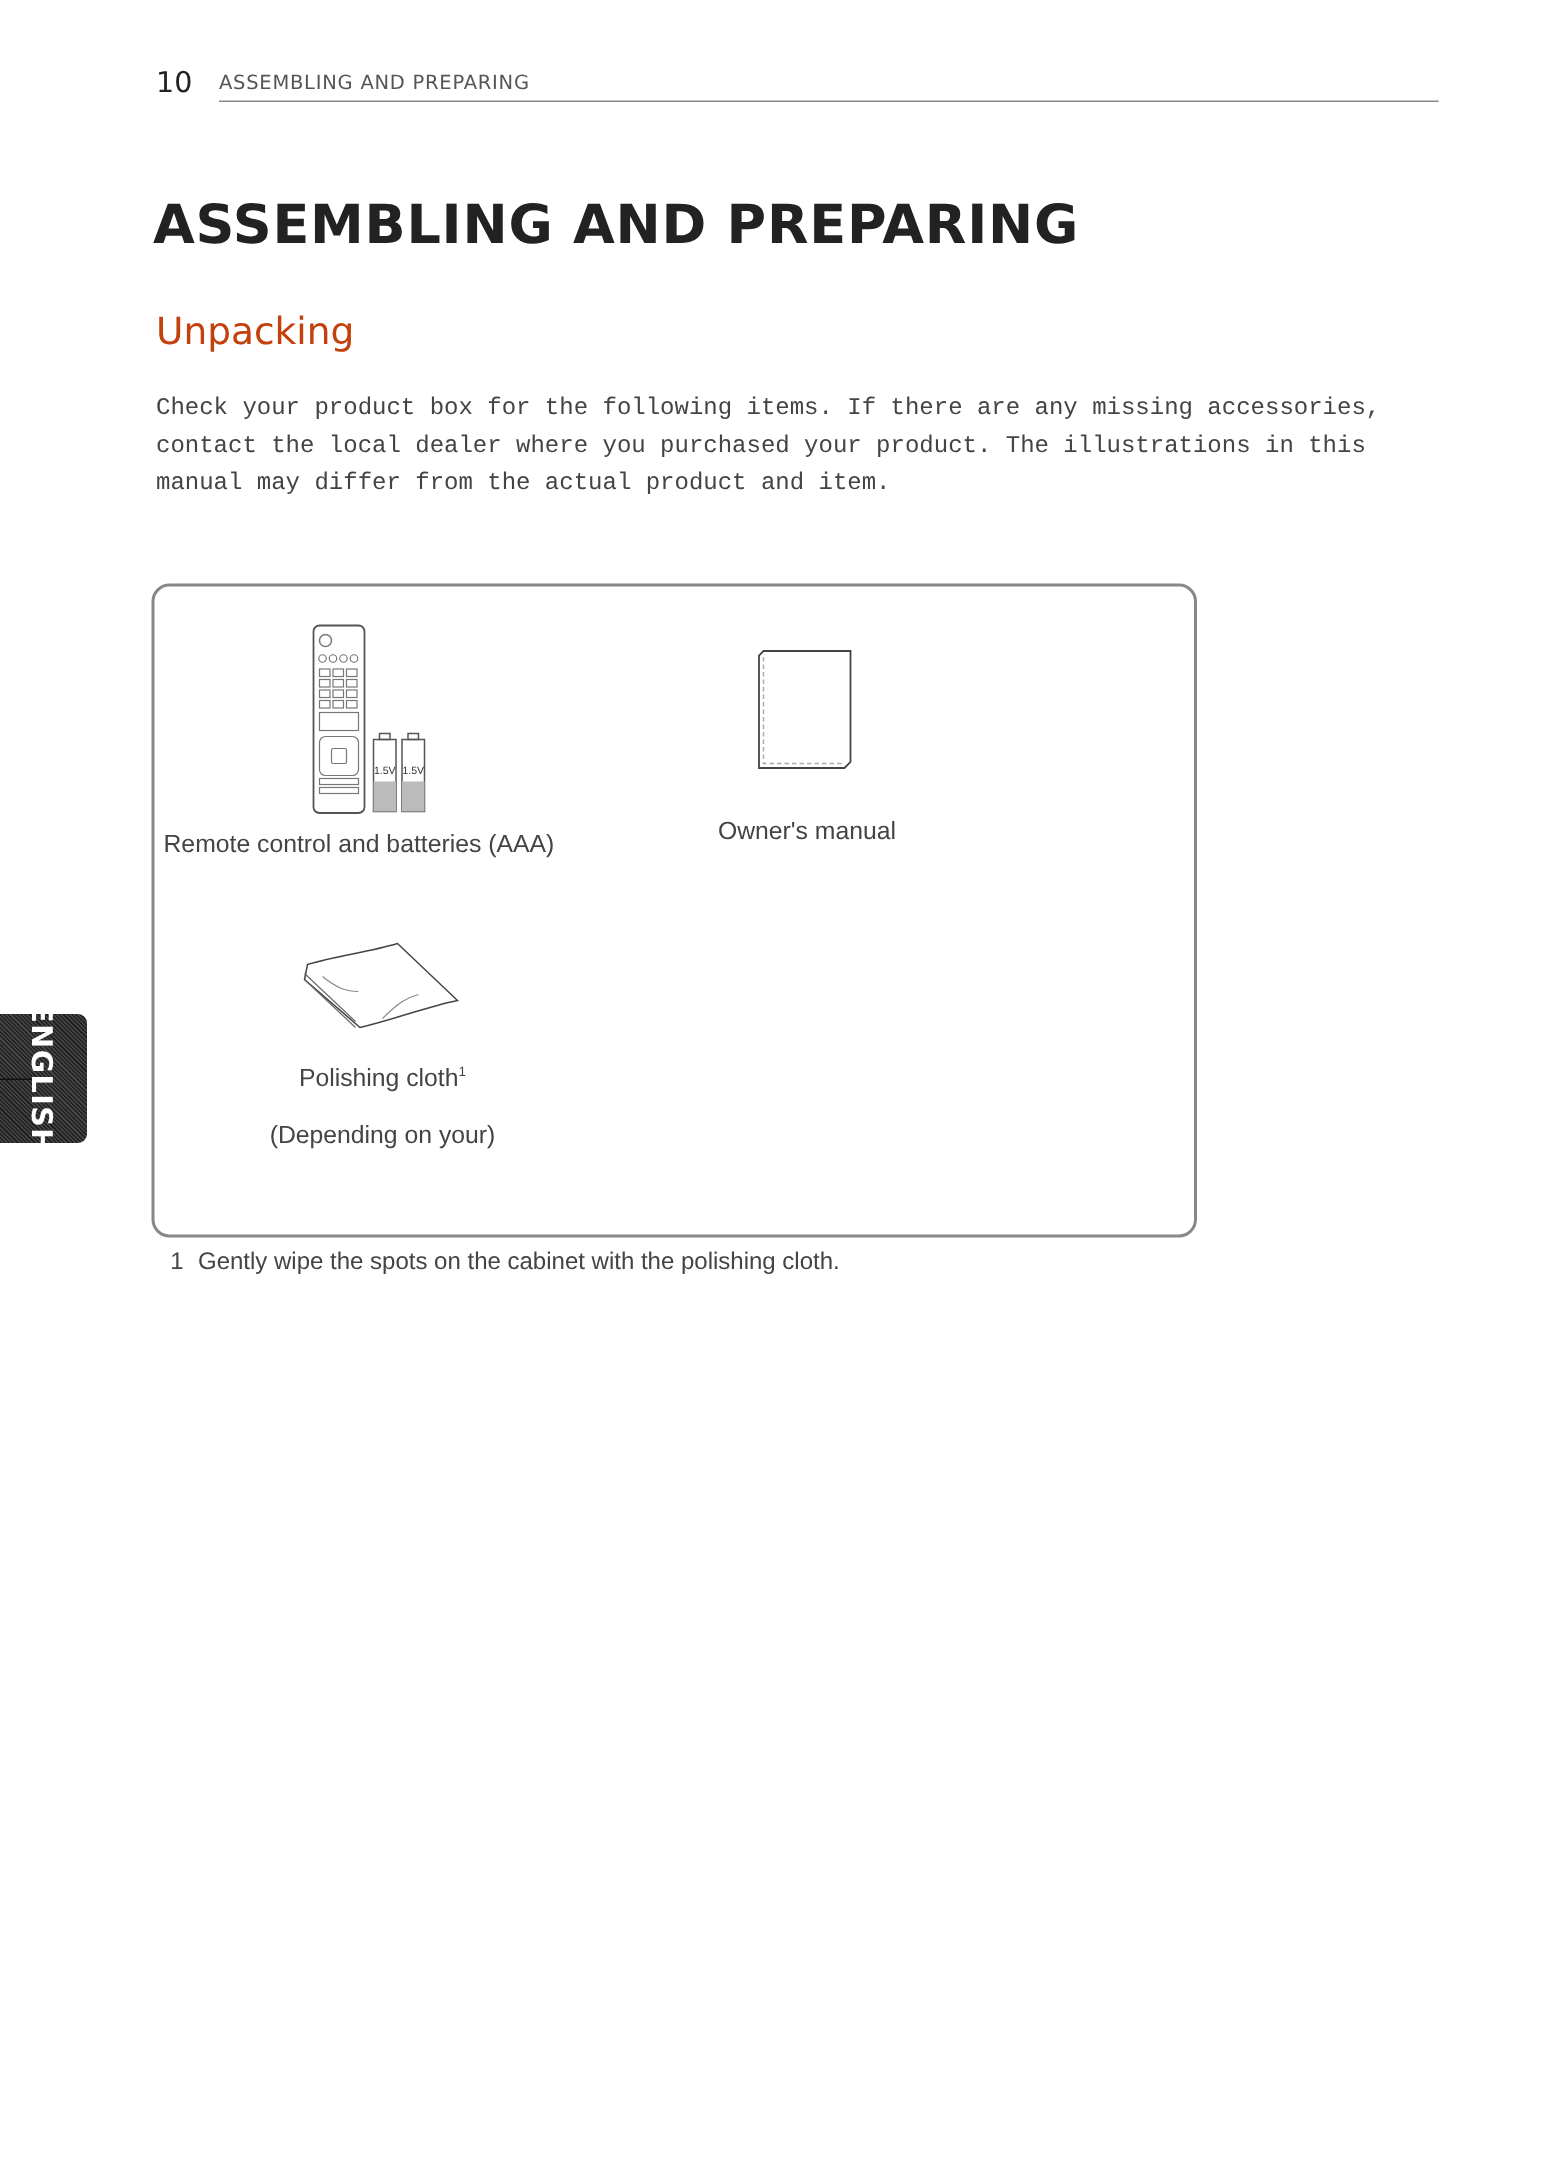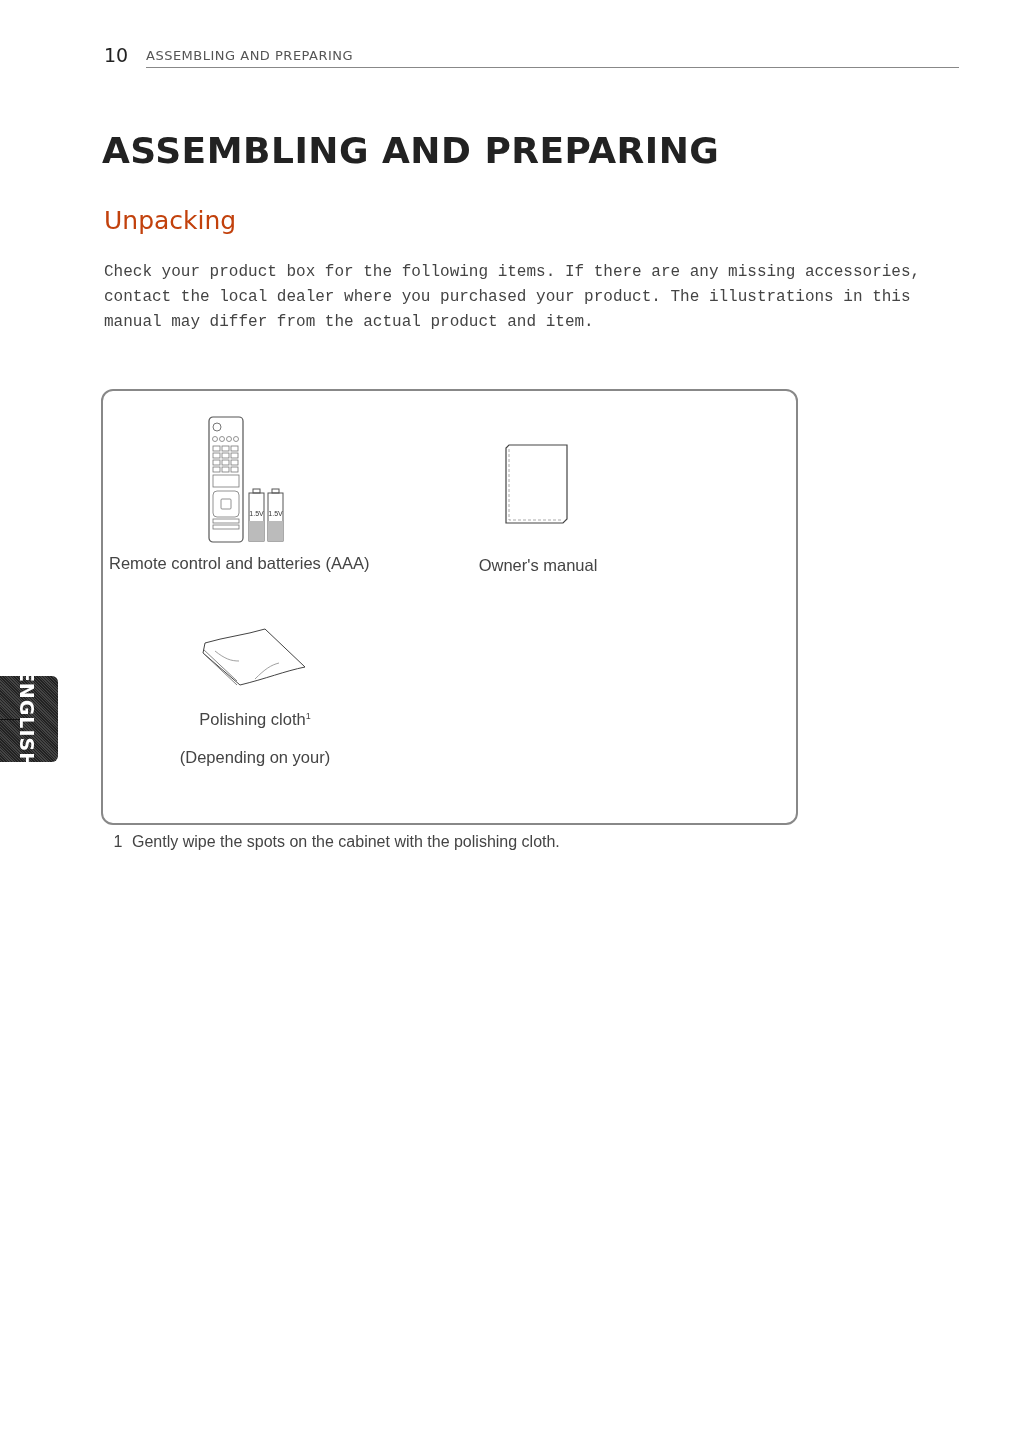"Owner's manual" .item-manual { top: 50px -> 39px }
